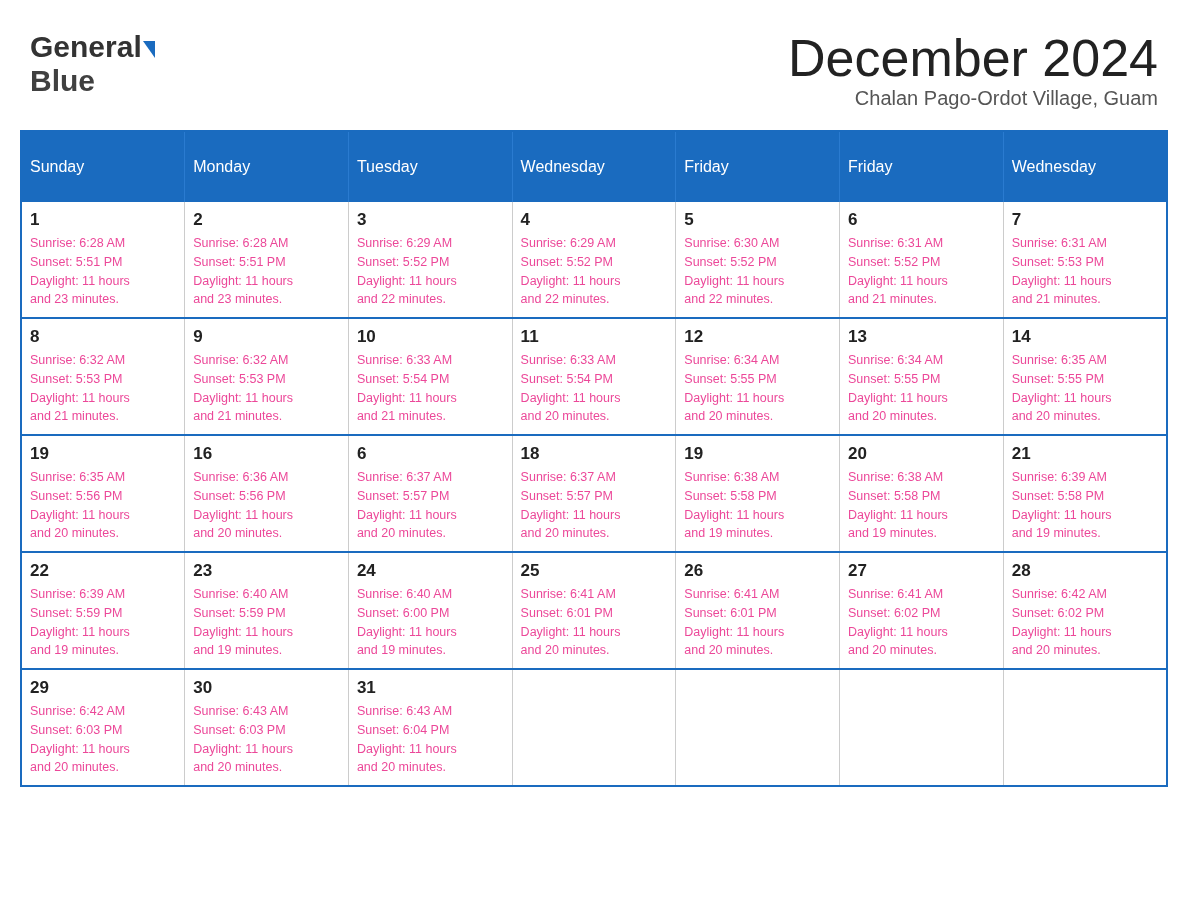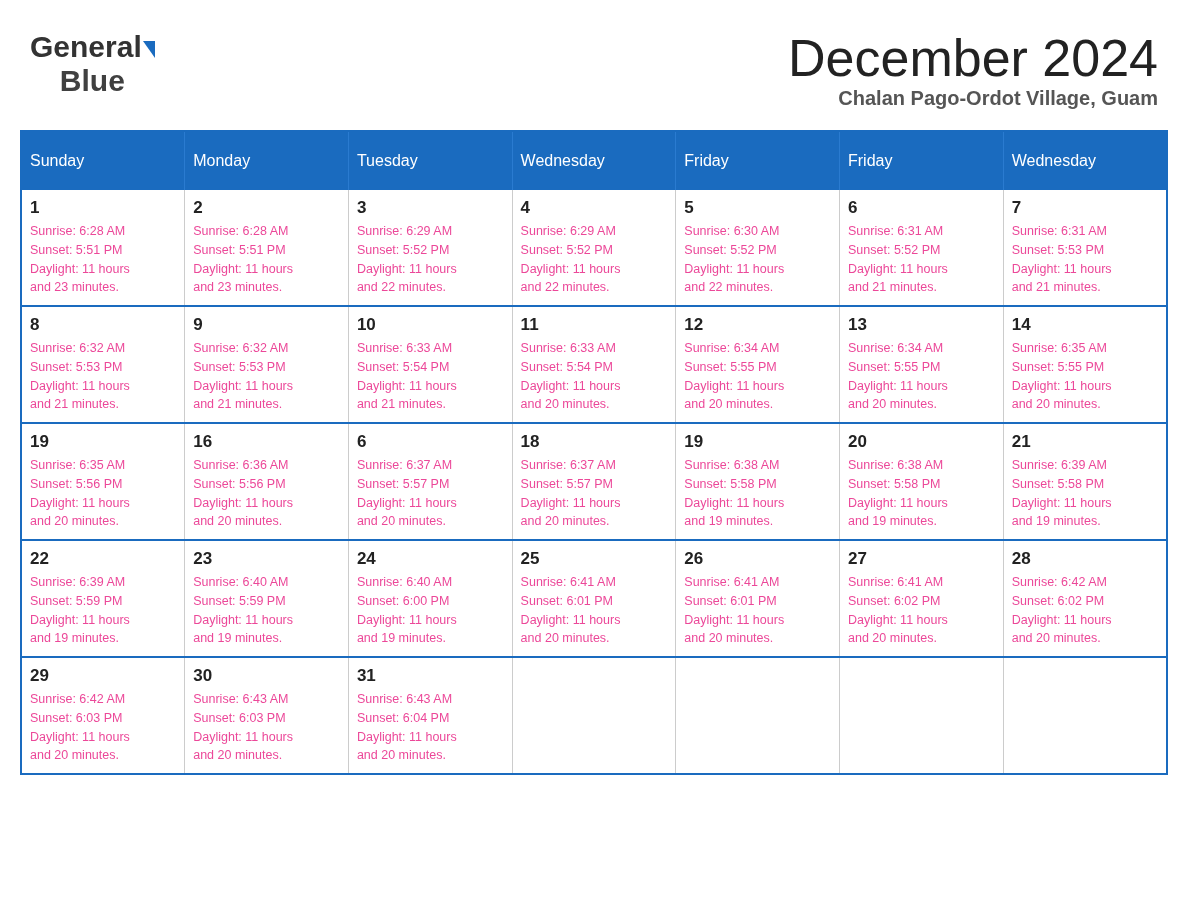"General" .logo { align-items: center -> flex-start }
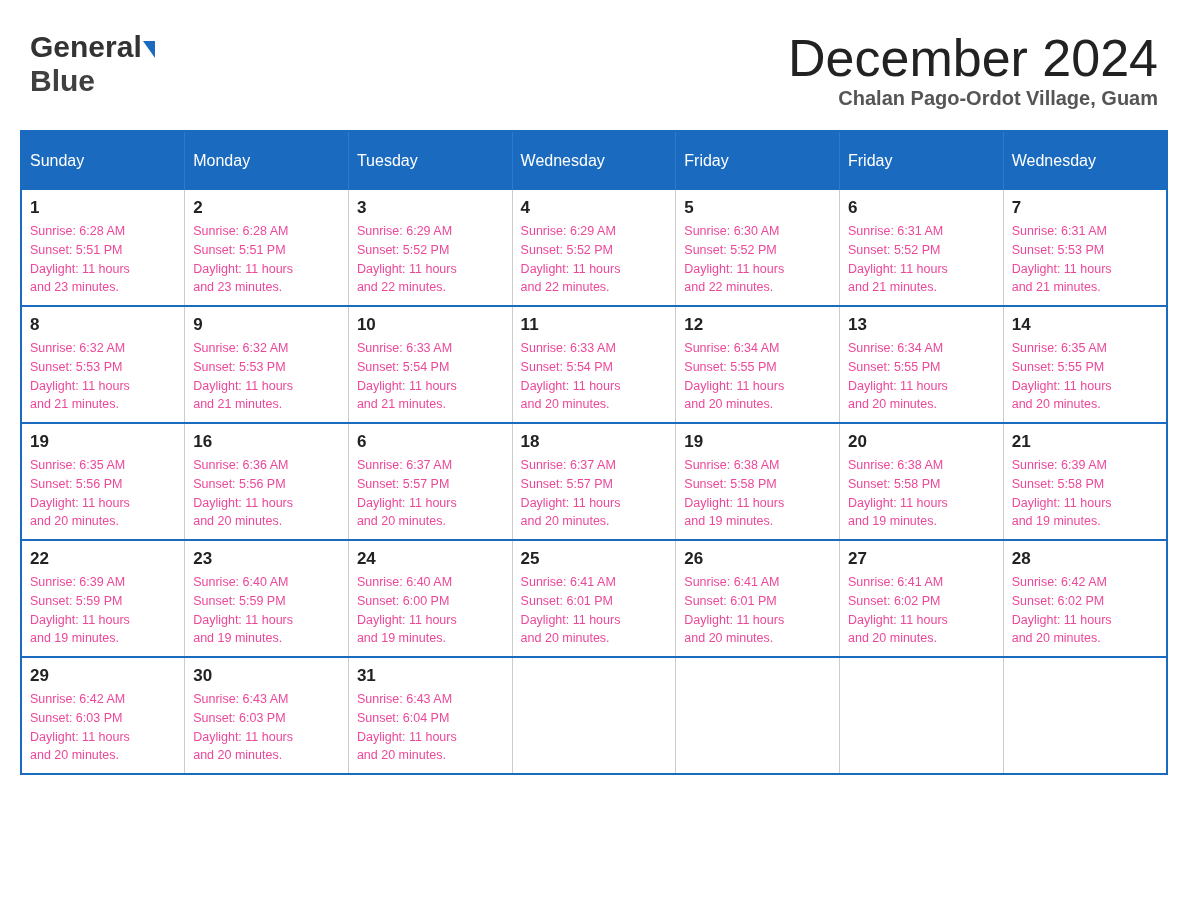"Chalan Pago-Ordot Village, Guam" .location-title { font-weight: bold -> normal }
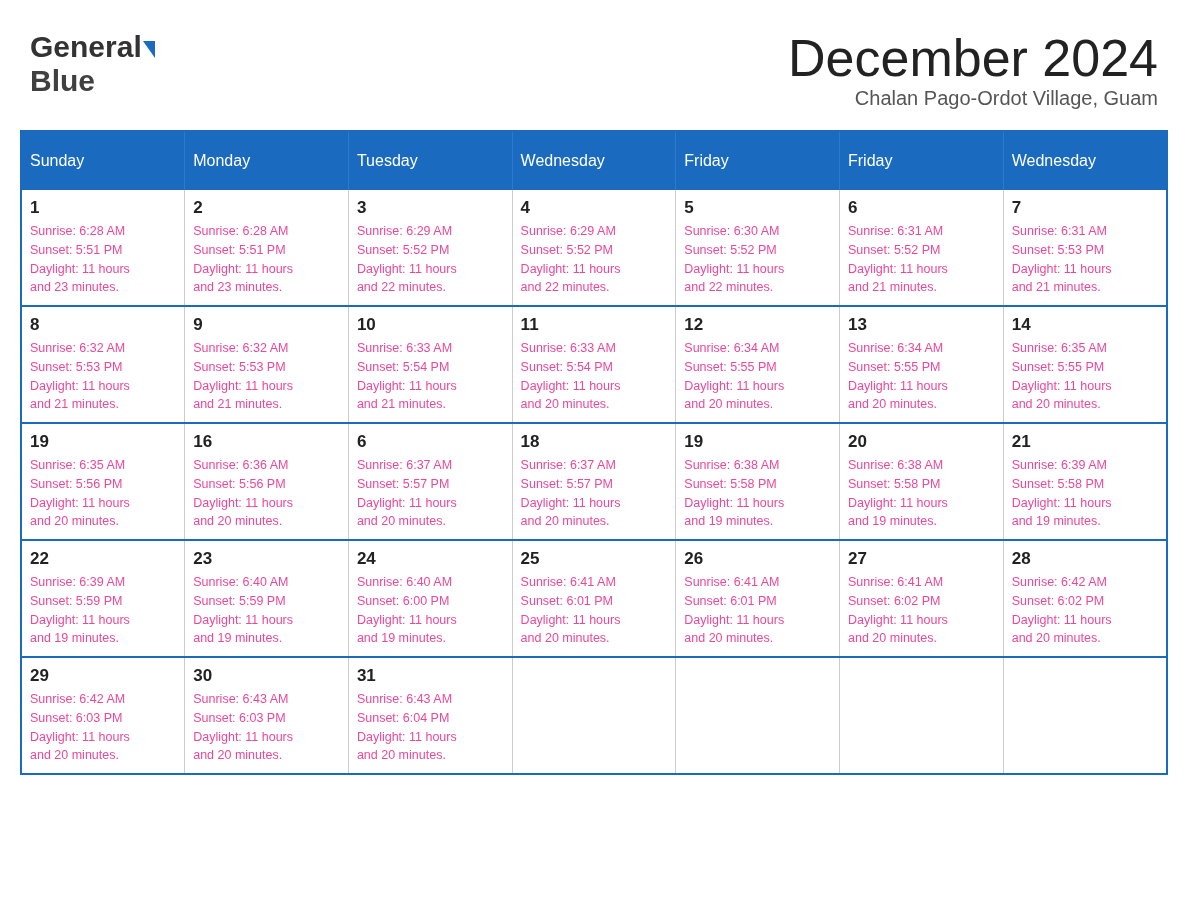"Sunday" .calendar-table th { padding: 20px 8px -> 26px 8px }
